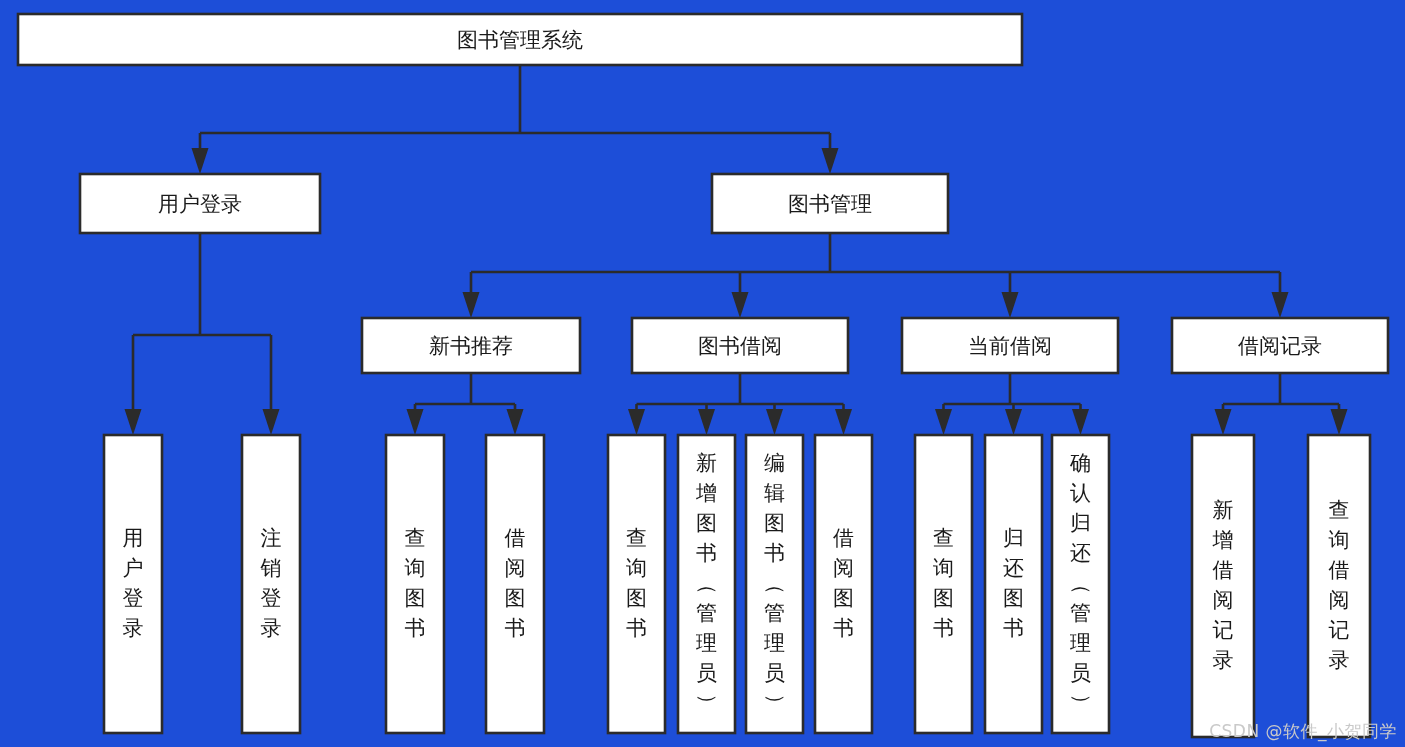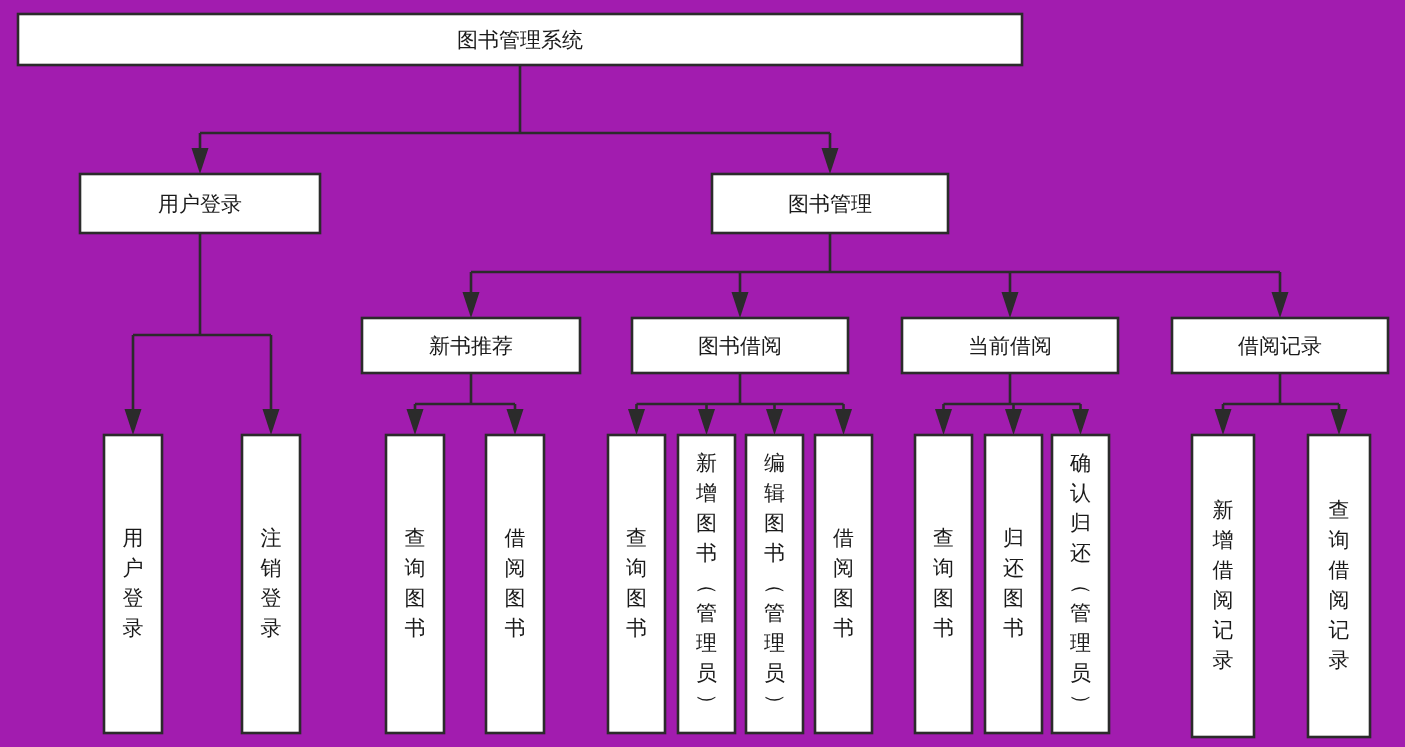"图书管理系统" #diagram-root { background: #a21caf -> #1d4ed8 }
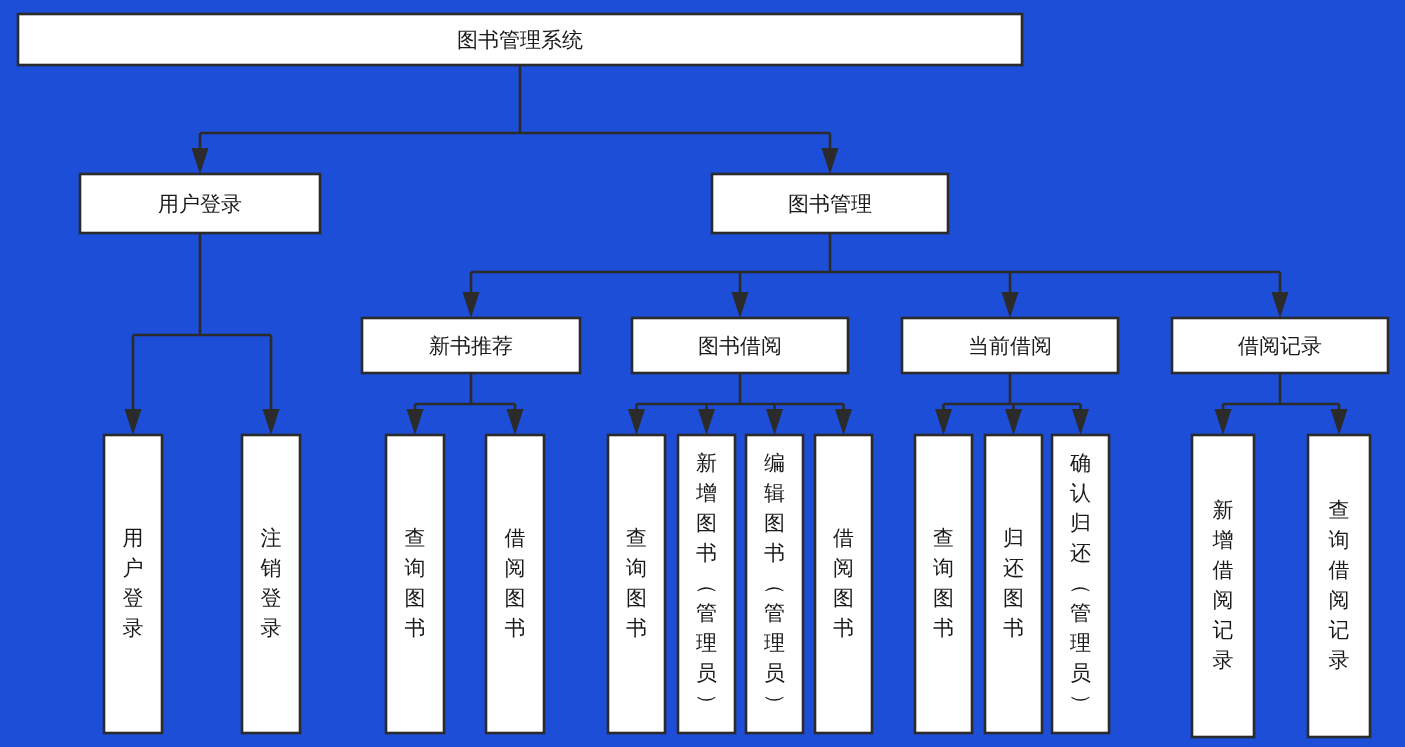"CSDN @软件_小贺同学" div.watermark { html: none -> <div>CSDN @软件_小贺同学</div> }
